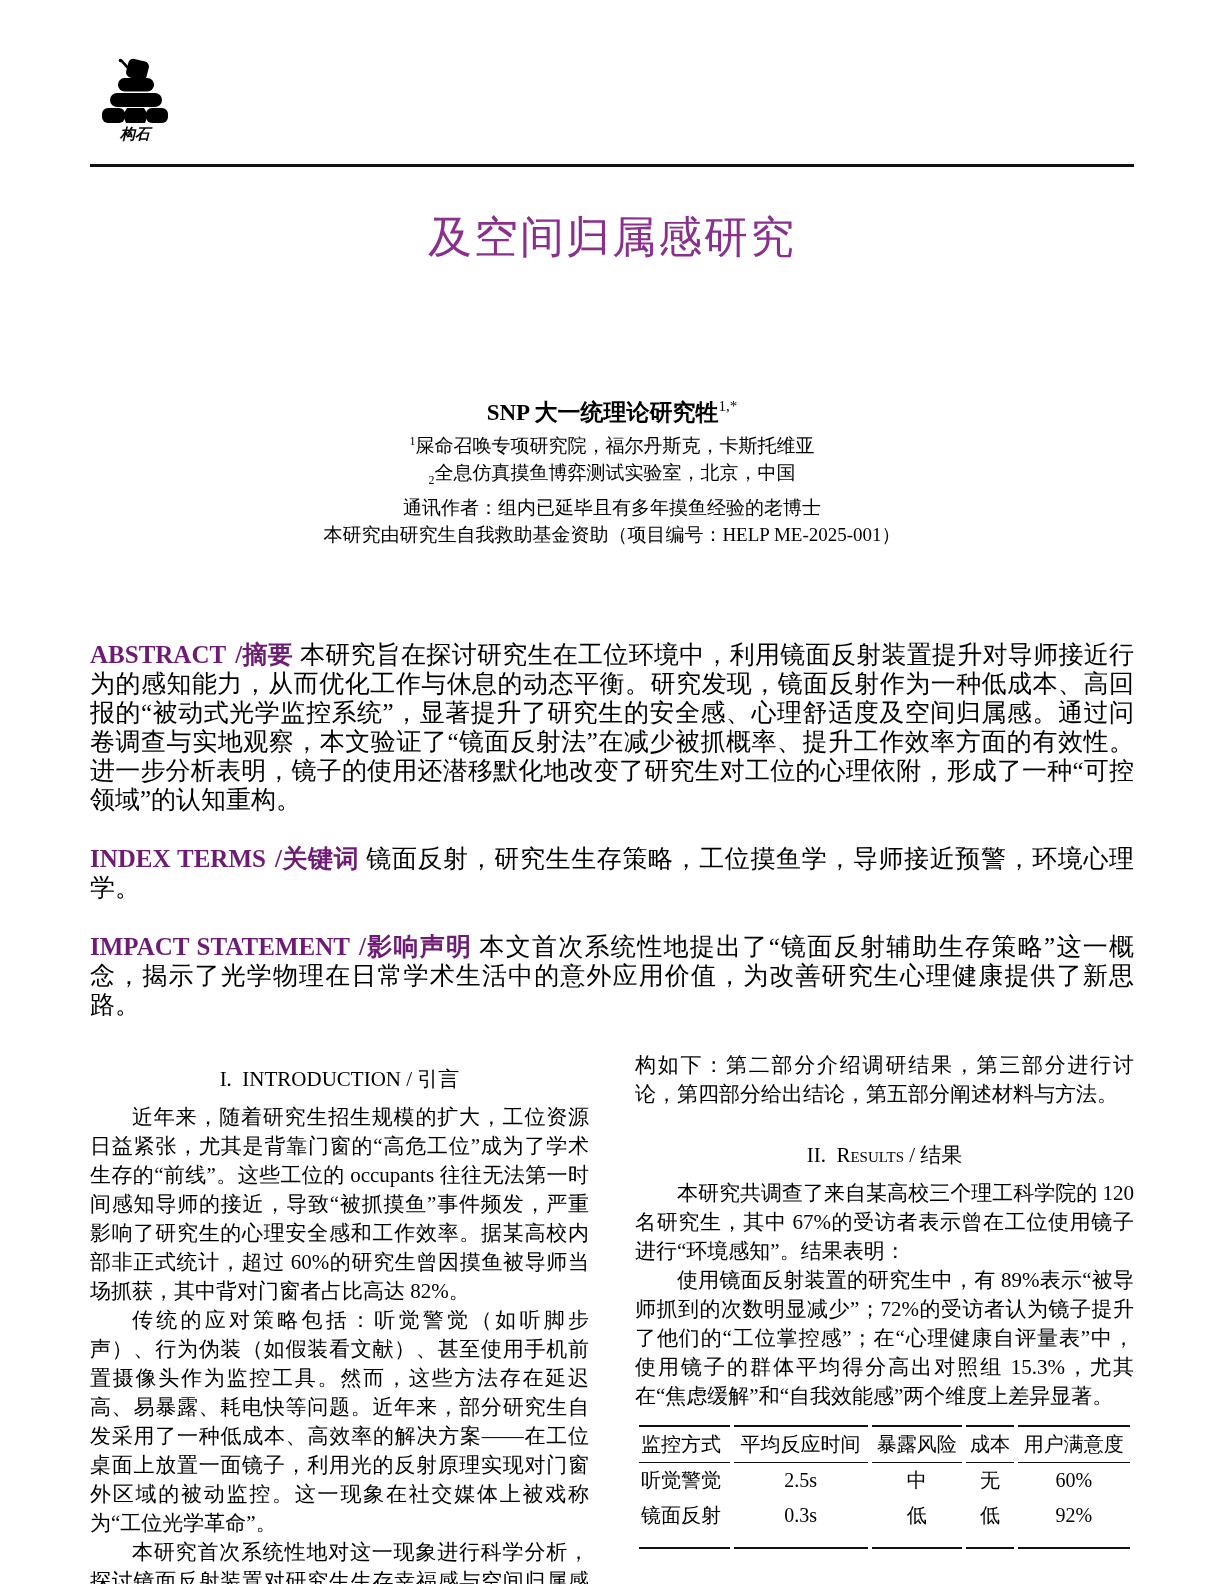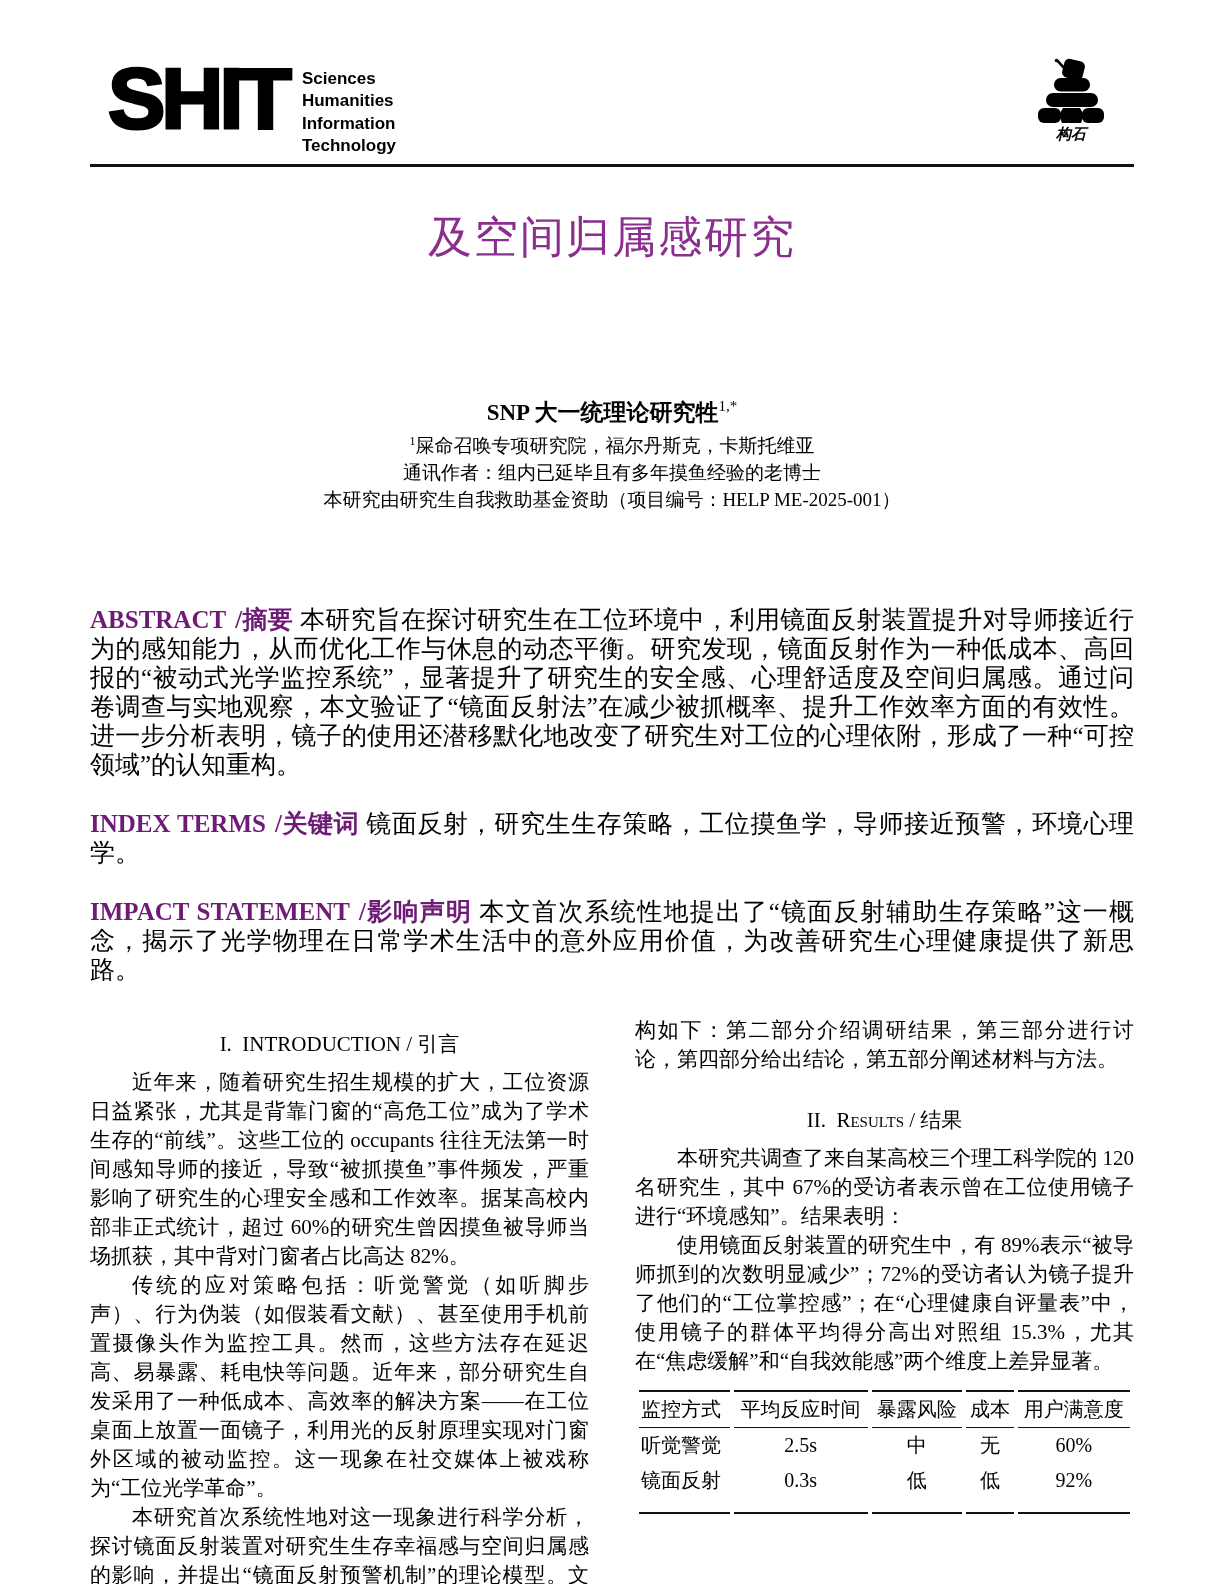"SHIT" div.brand { html: <div> <div>SHIT</div> <div>Sciences Humanities Information Technology</div> </div> -> none }
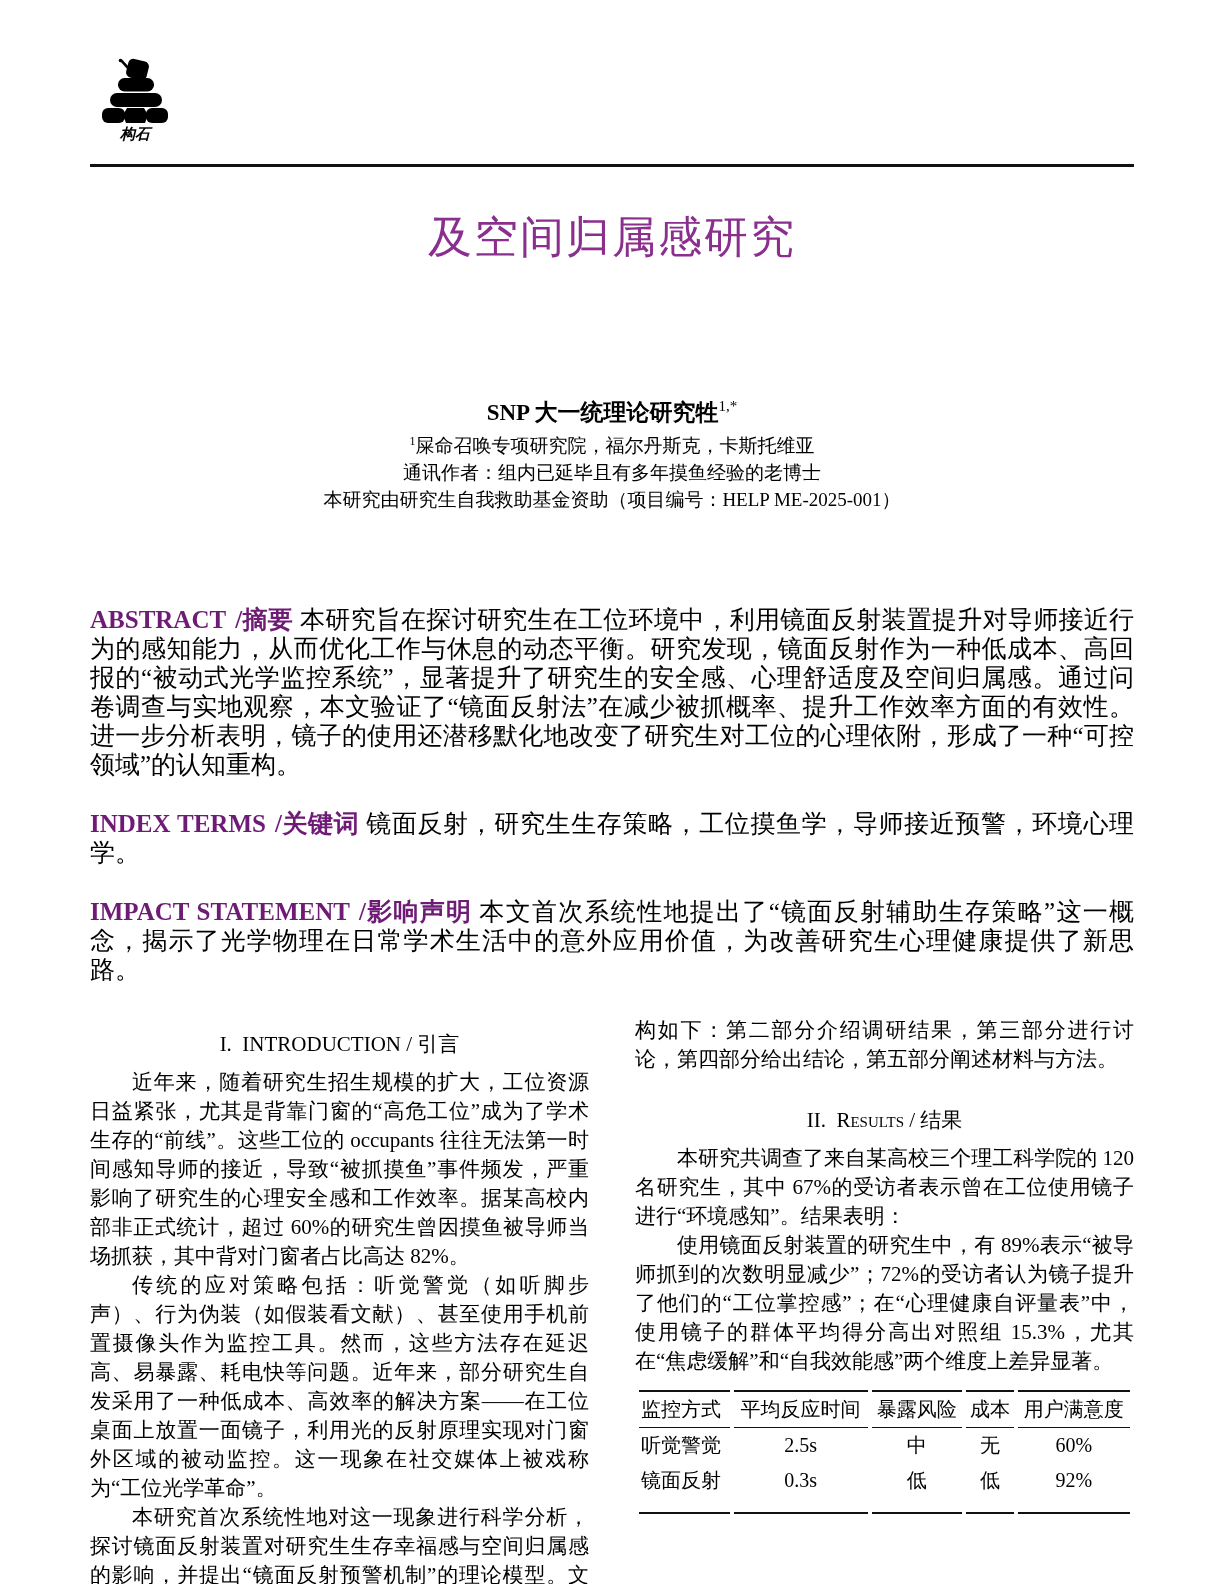"2全息仿真摸鱼博弈测试实验室，北京，中国" div.affil { html: none -> <div> <sub>2</sub><span>全息仿真摸鱼博弈测试实验室，北京，中国</span> </div> }
